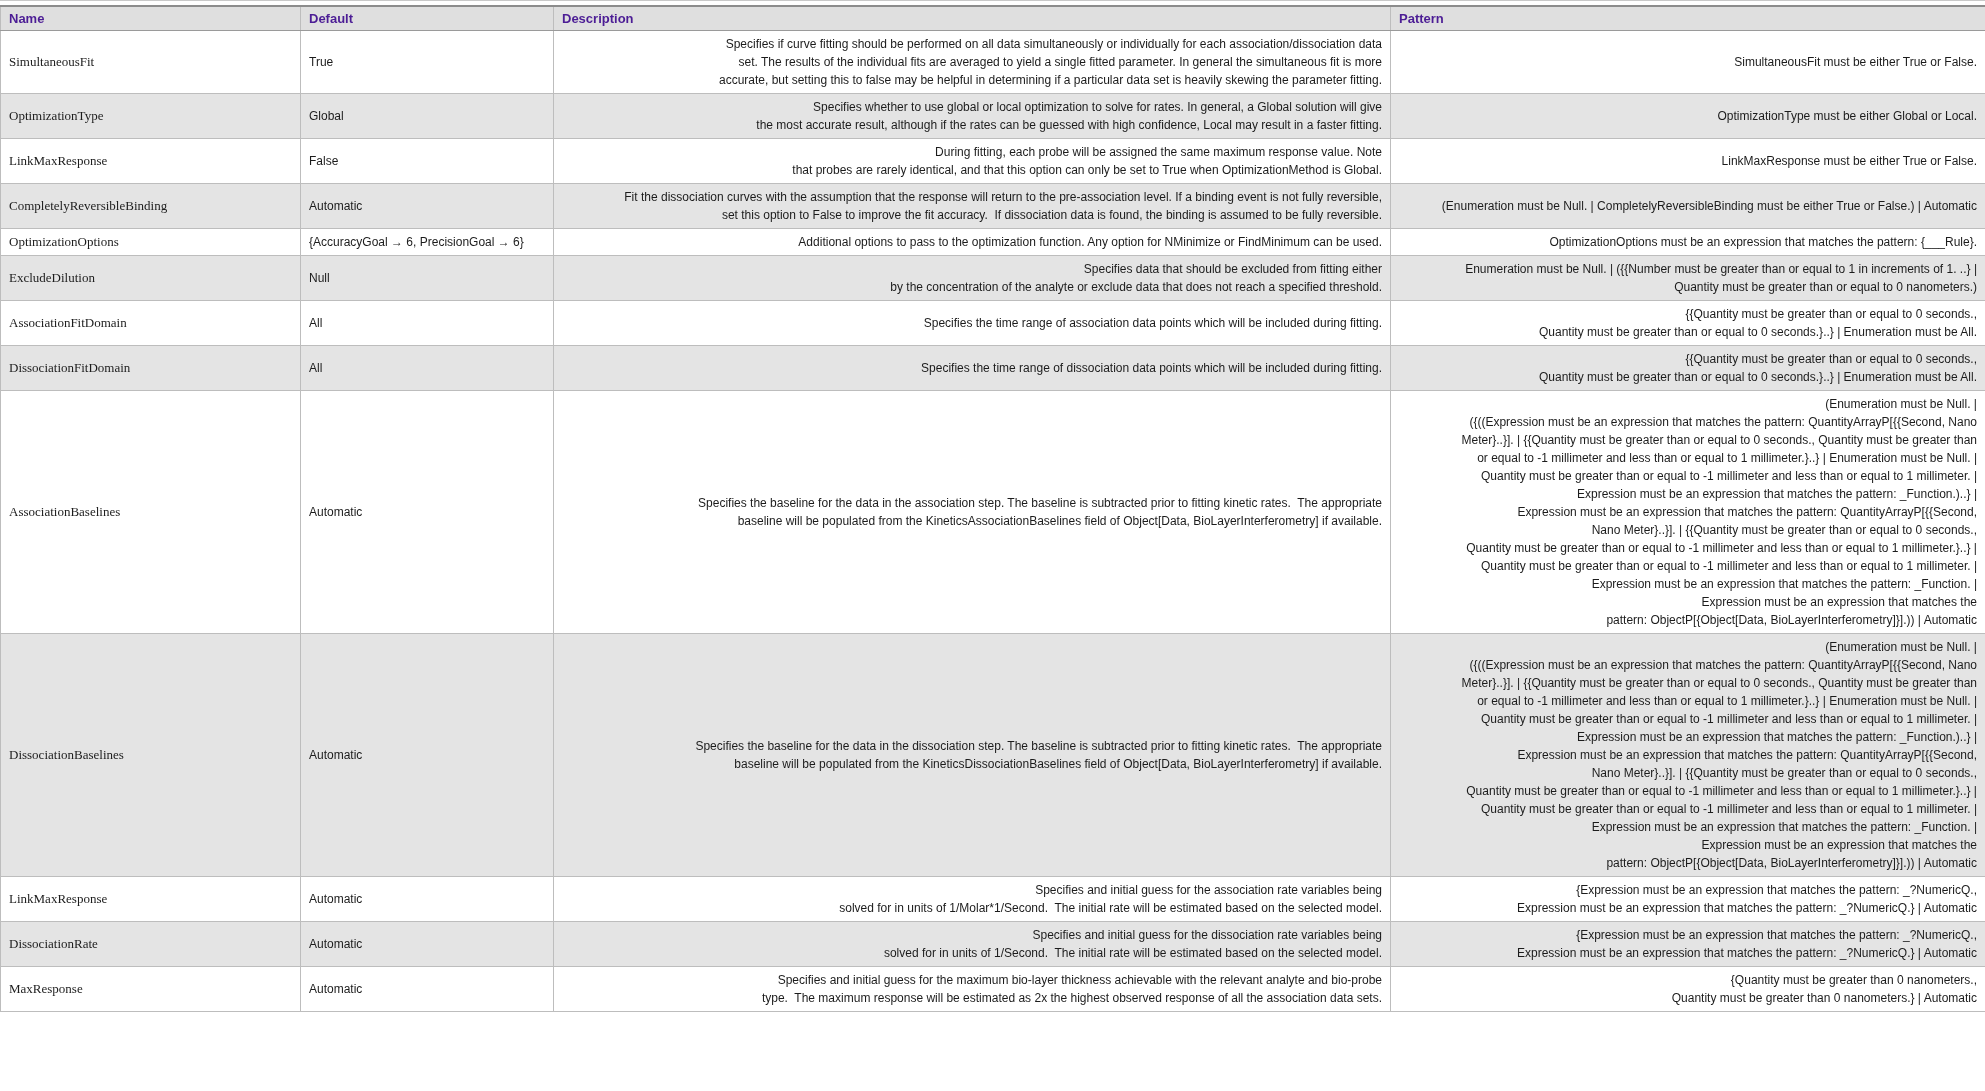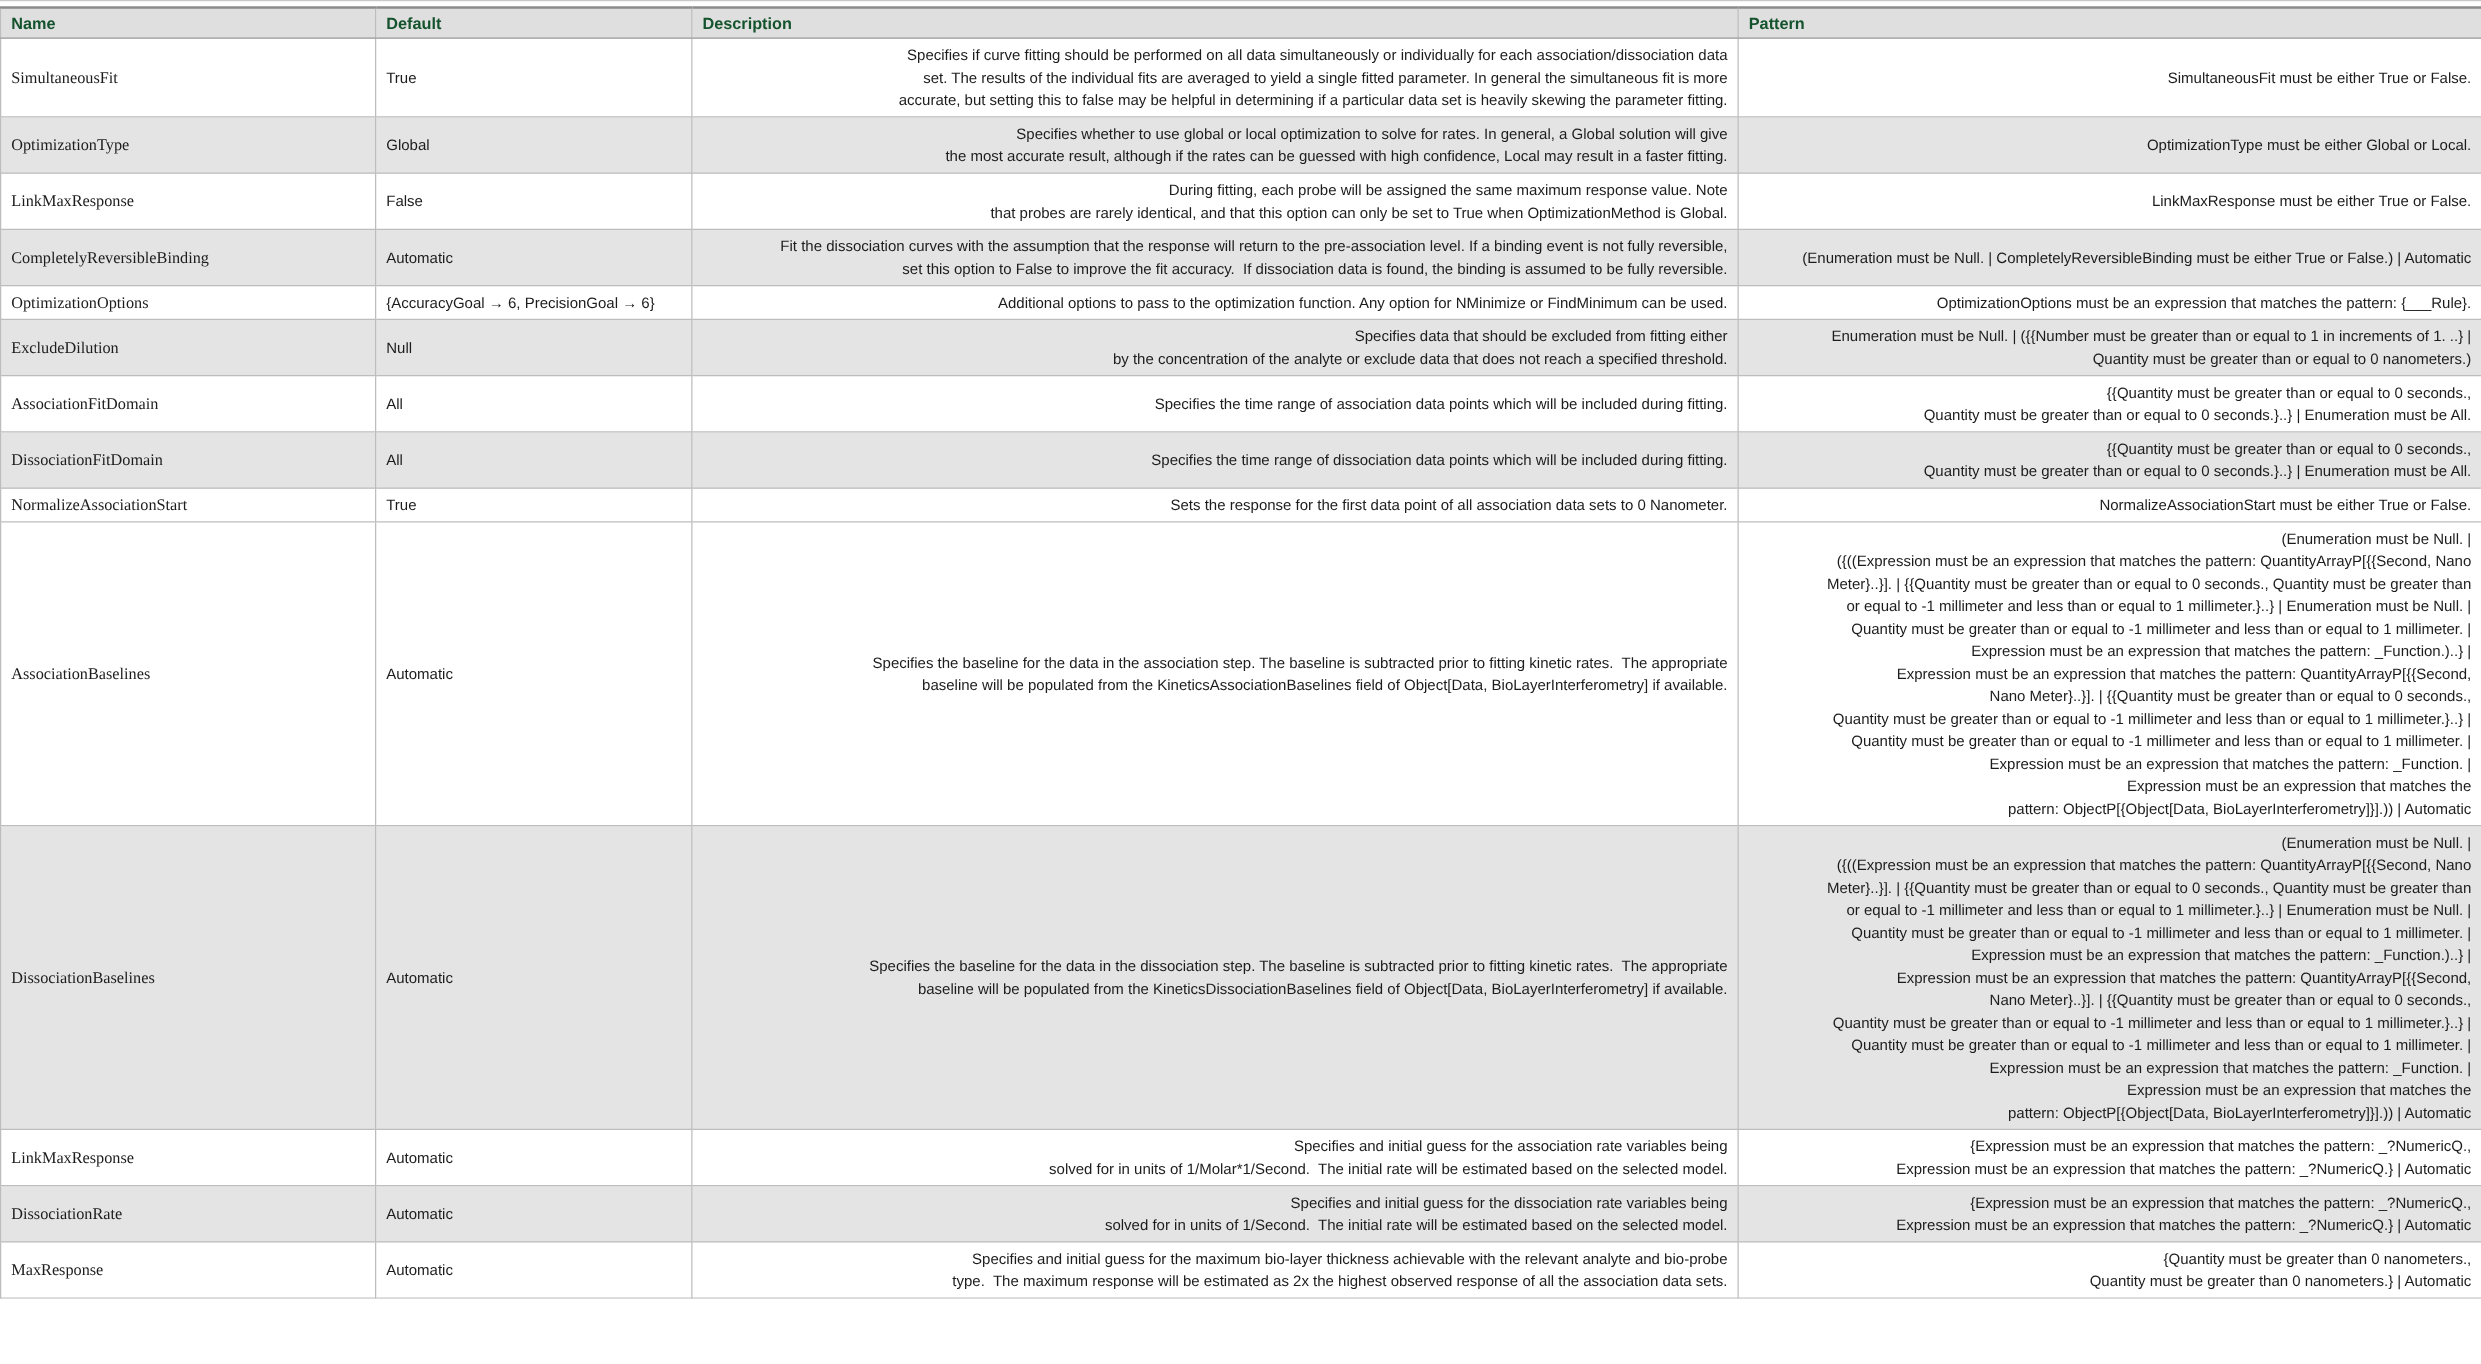"Name" thead th { color: #14532d -> #4c1d95 }
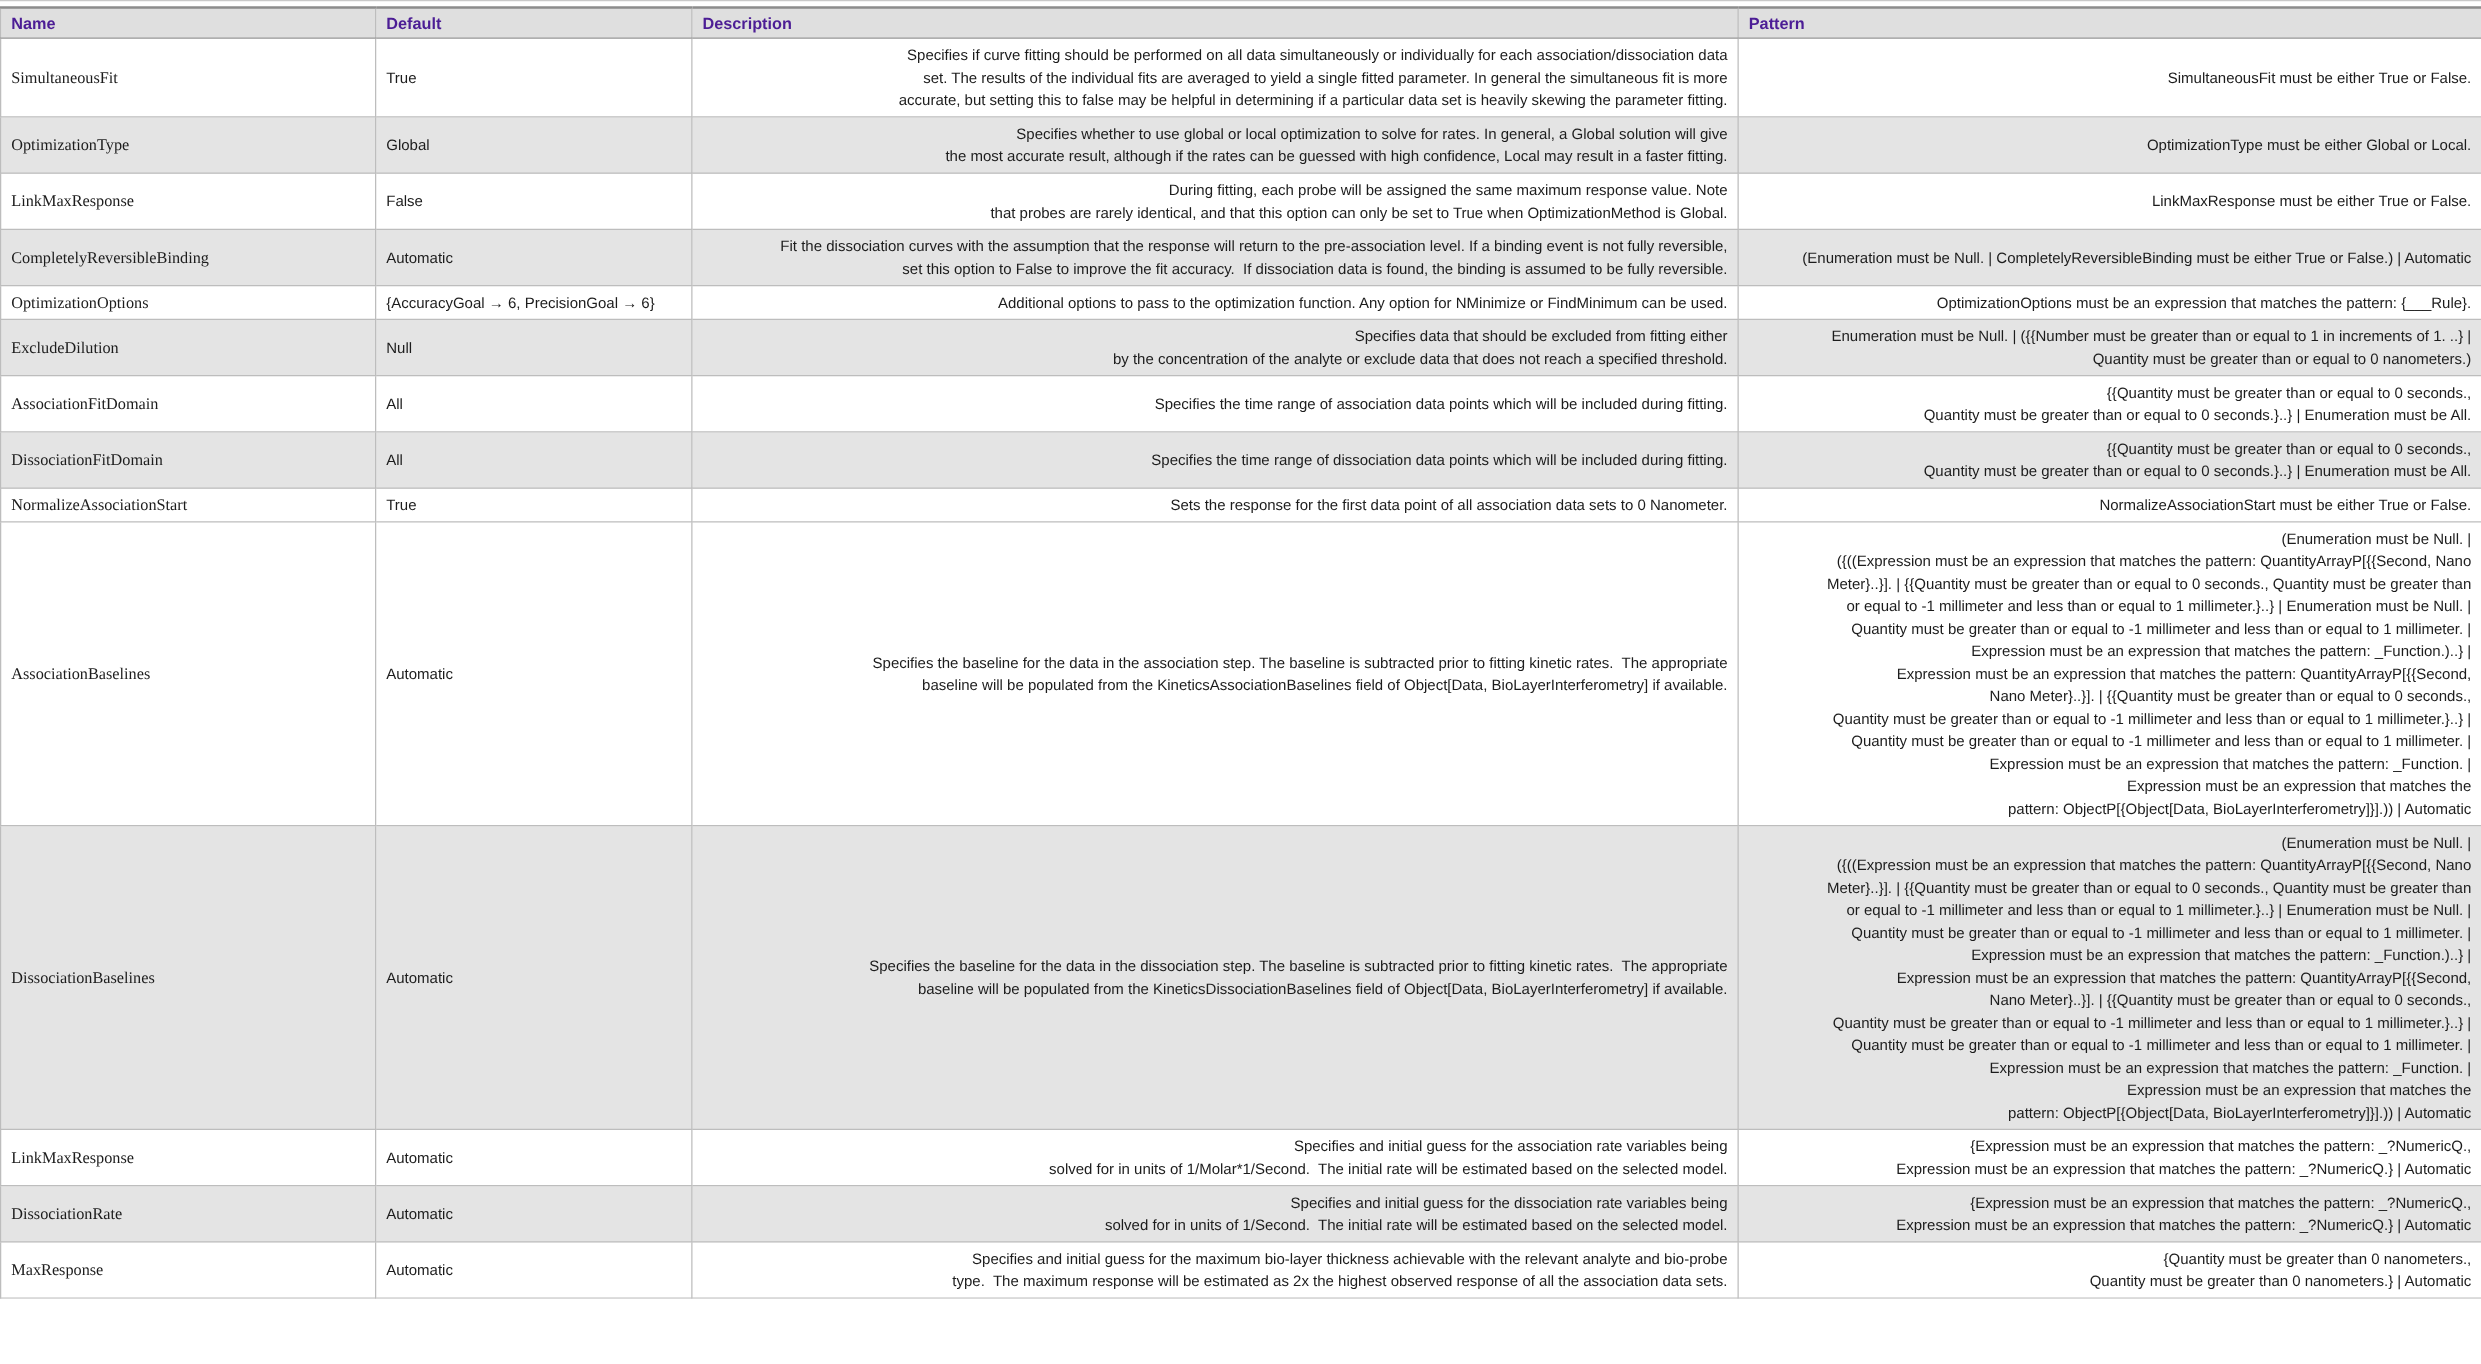"NormalizeAssociationStart" tr { html: <tr> <td>NormalizeAssociationStart</td> <td>True</td> <td>Sets the response for the first data point of all association data sets to 0 Nanometer.</td> <td>NormalizeAssociationStart must be either True or False.</td> </tr> -> none }
